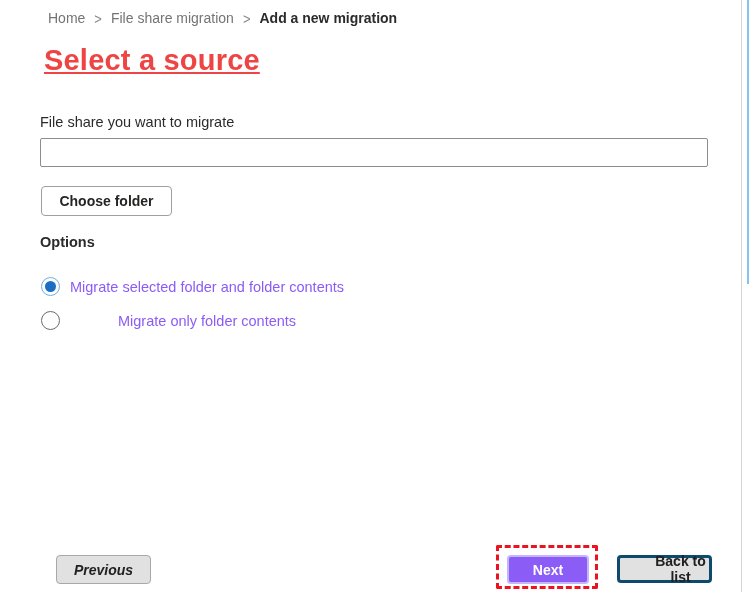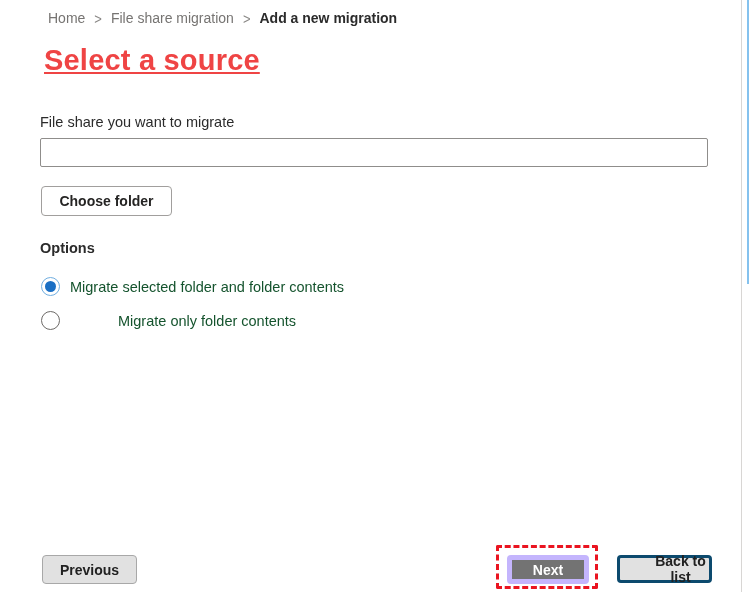"Options" .options-label { top: 240px -> 234px }
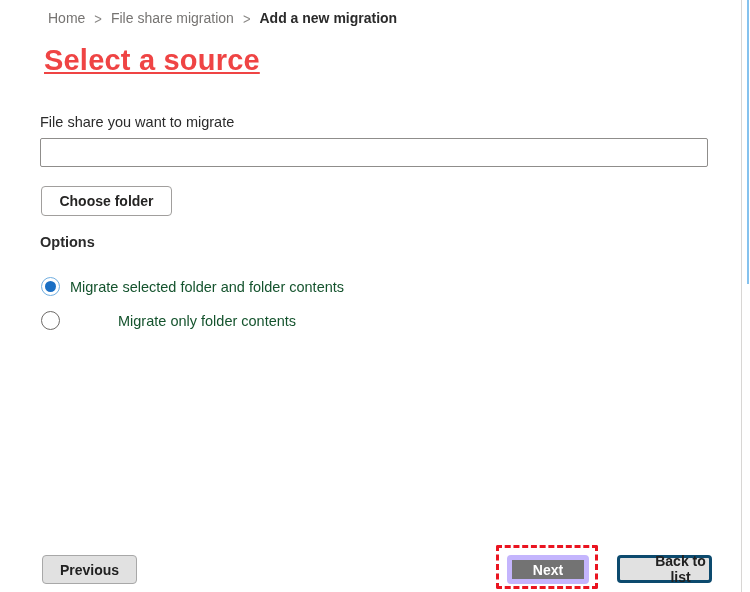"Migrate selected folder and folder" .radio-label { color: #14532d -> #8b5cf6 }
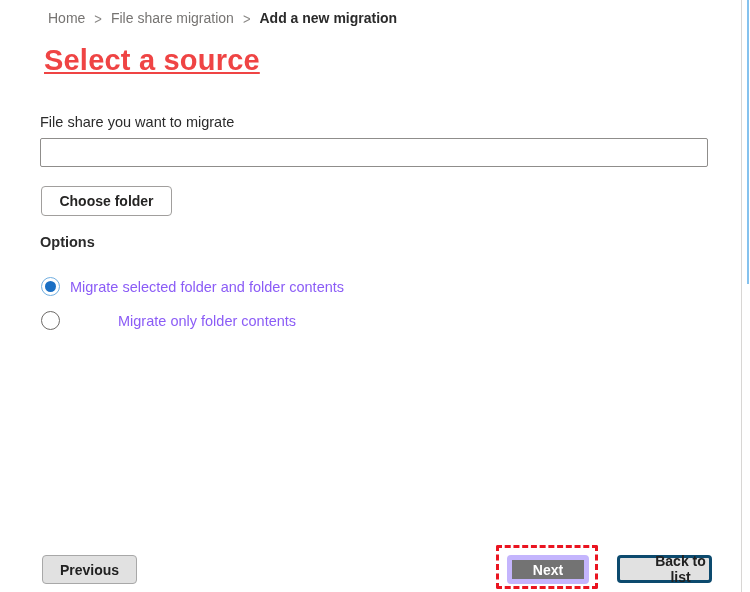"Previous" .previous-btn { font-style: none -> italic; left: 42px -> 56px }
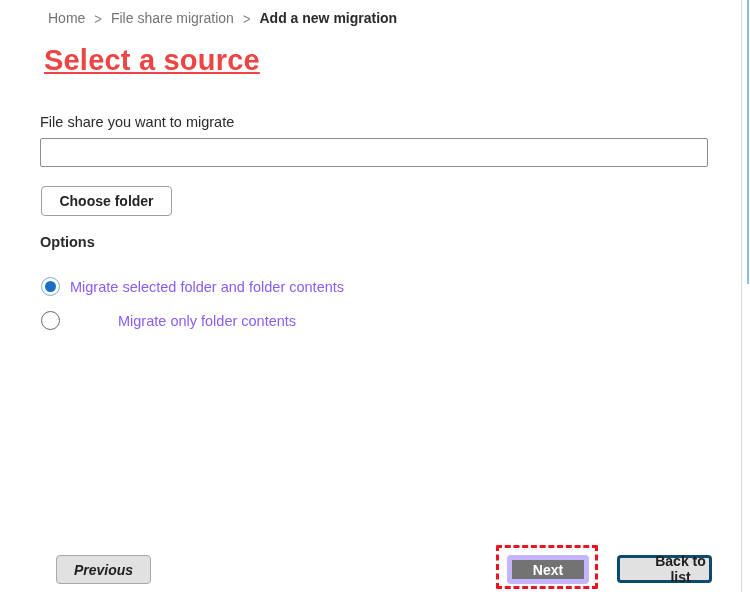"Next" .next-btn { background: #737373 -> #8b5cf6; border: 5px solid #c4b5fd -> 2px solid #c4b5fd }
